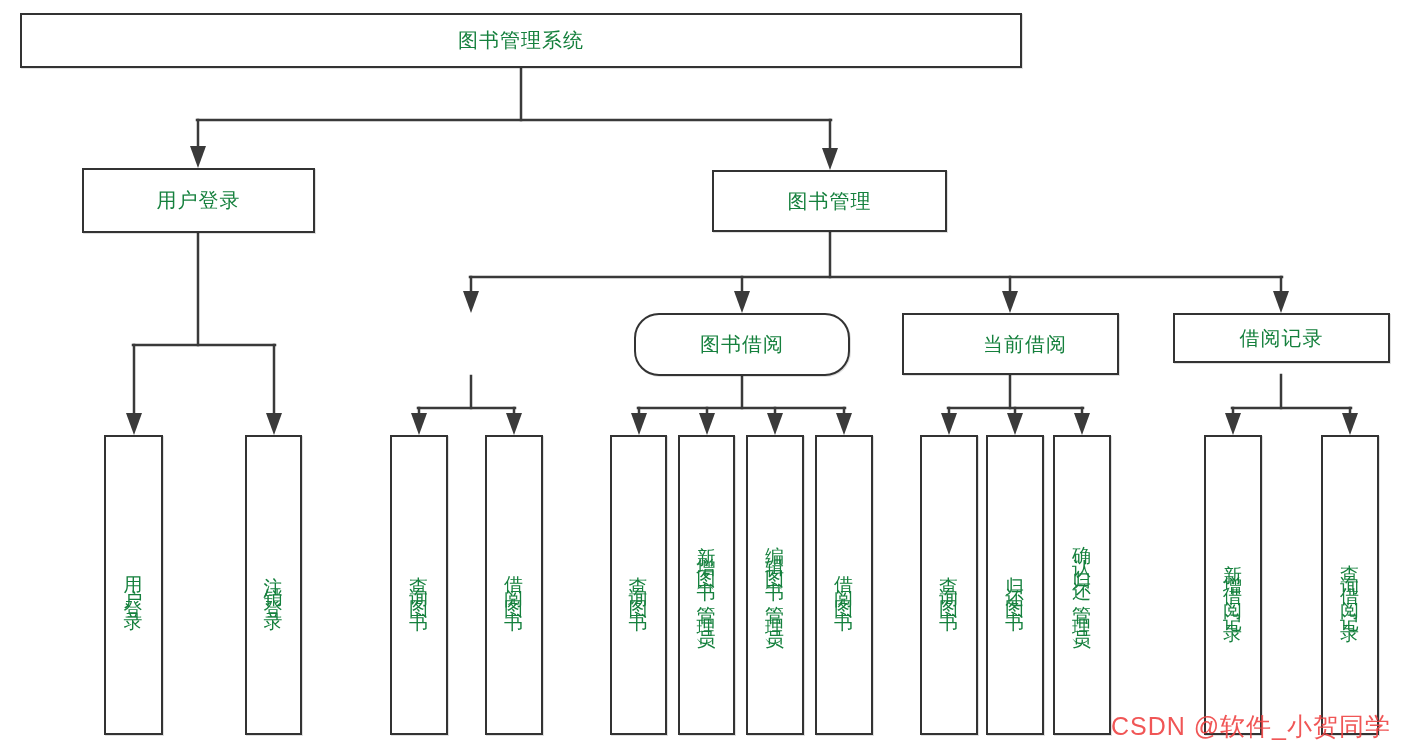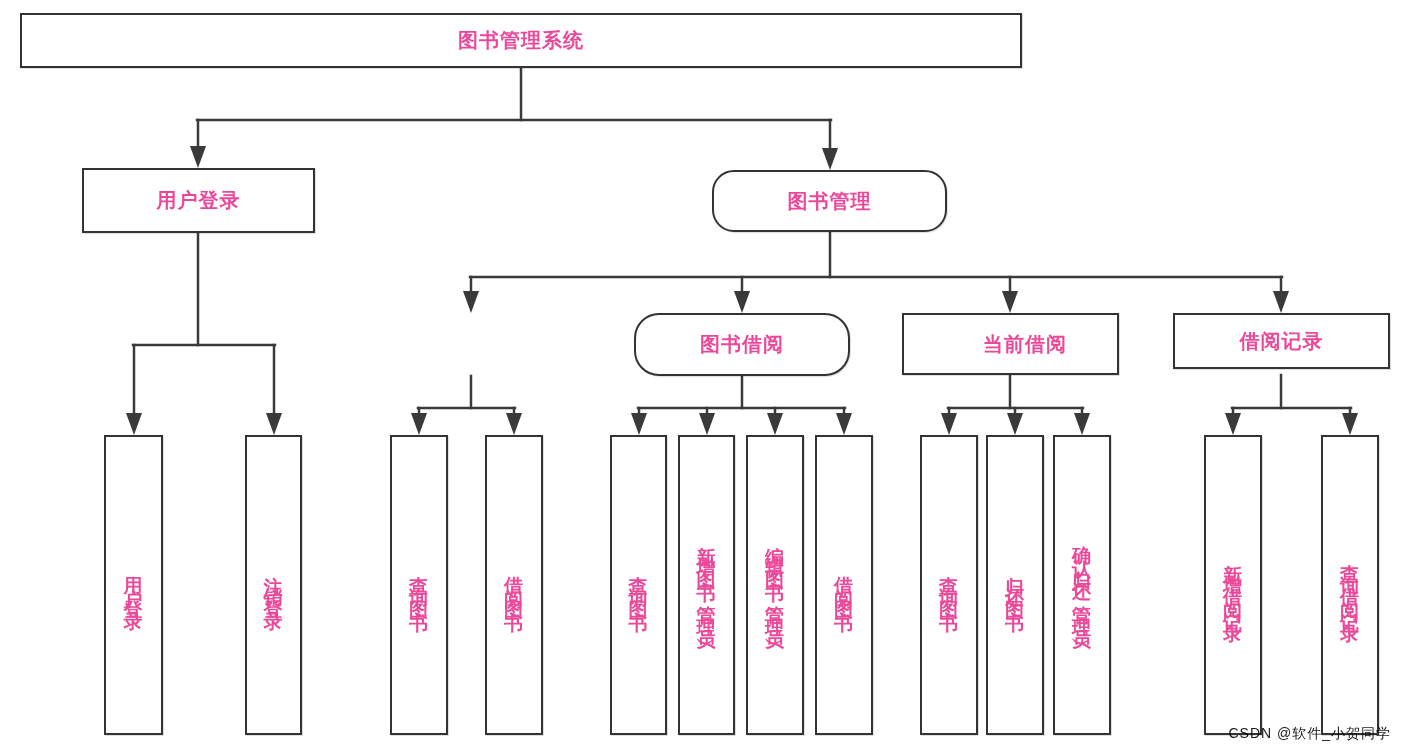"图书管理系统" .node { color: #ec4899 -> #15803d; font-weight: bold -> none }
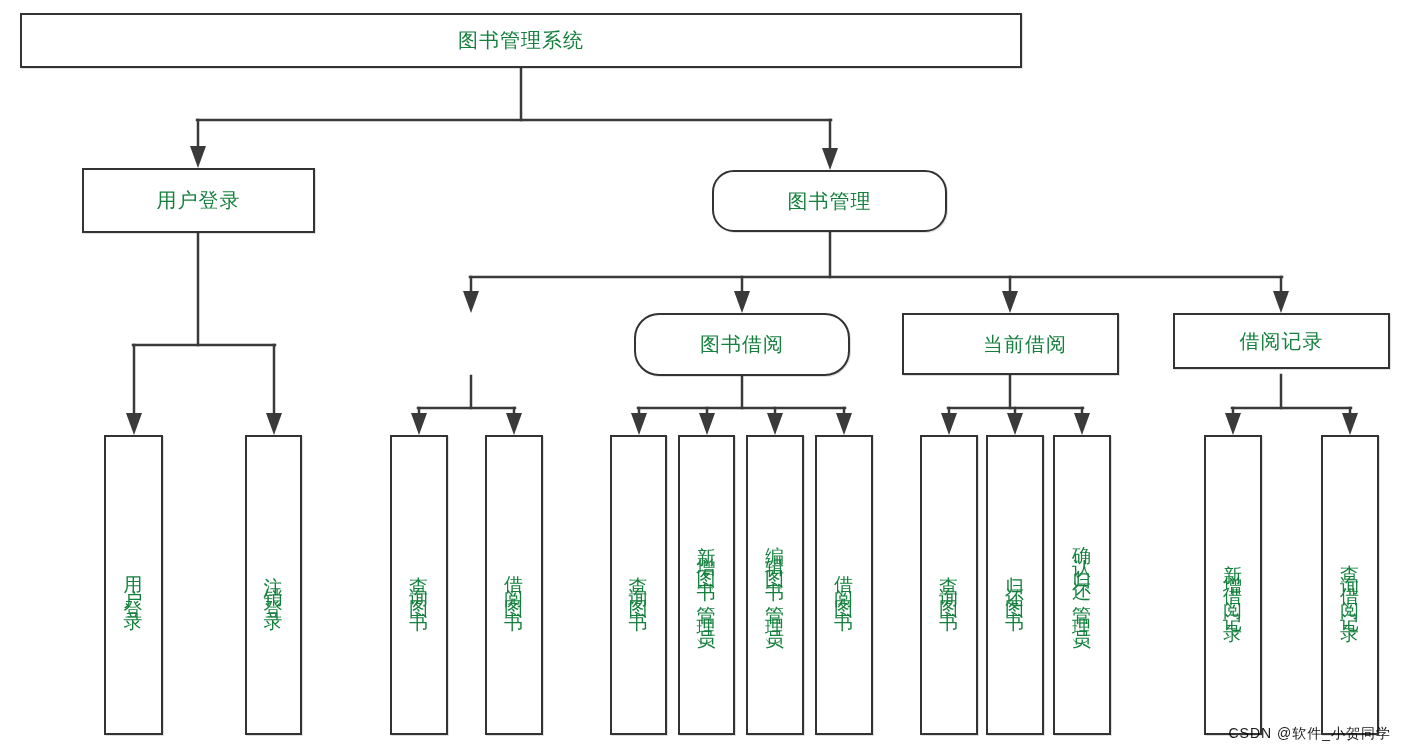"图书管理" div.node { border-radius: 22px -> none }
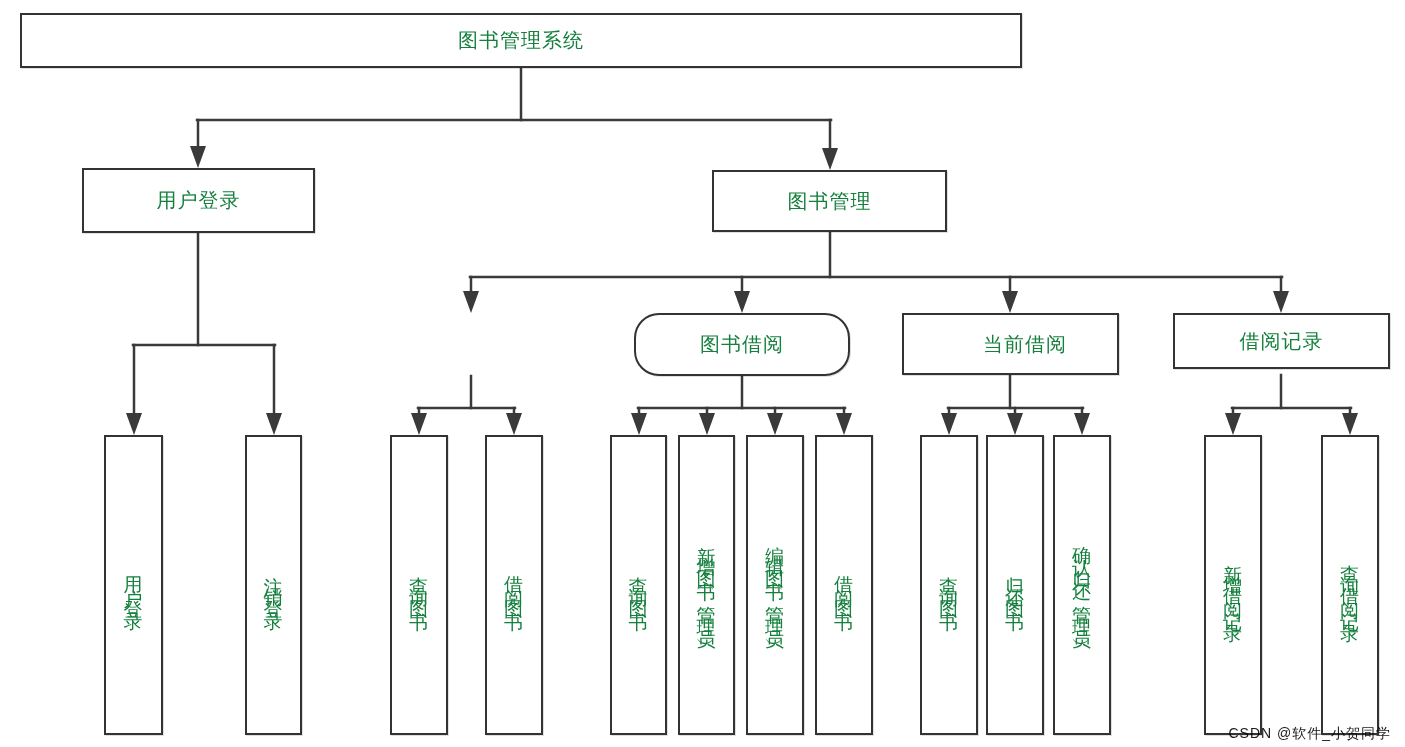"借阅记录" div.node { height: 56px -> 50px }
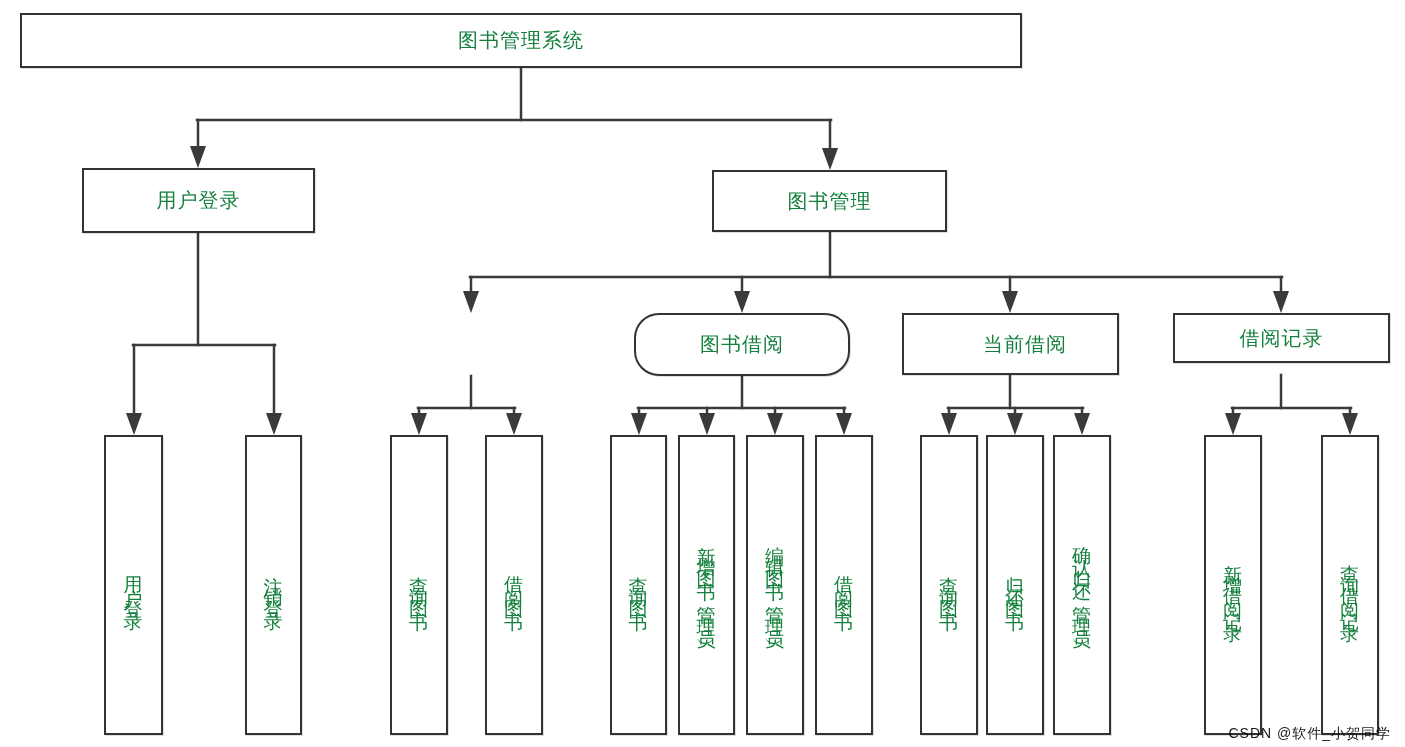"CSDN @软件_小贺同学" .watermark { color: #000000 -> #ef4444; font-size: 14px -> 25px }
